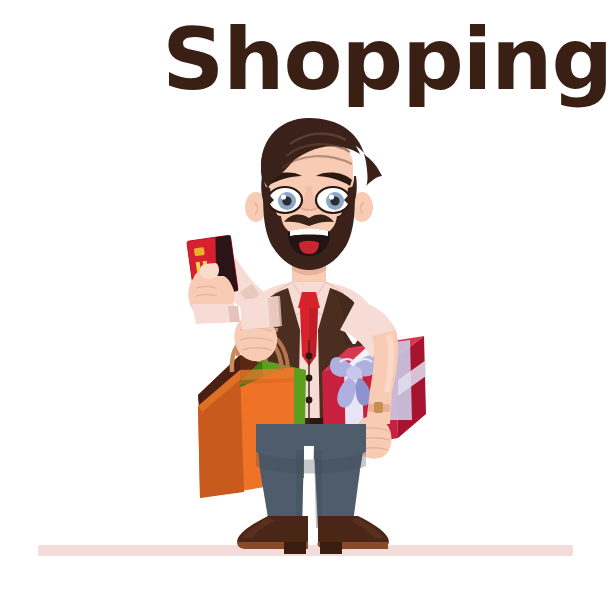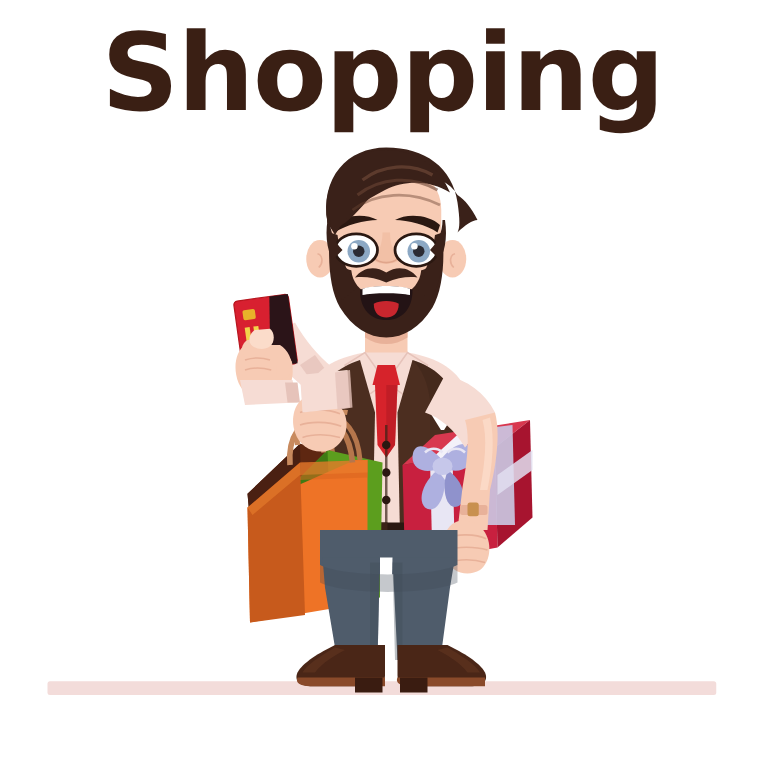"Shopping" #title { text-align: center -> right }
